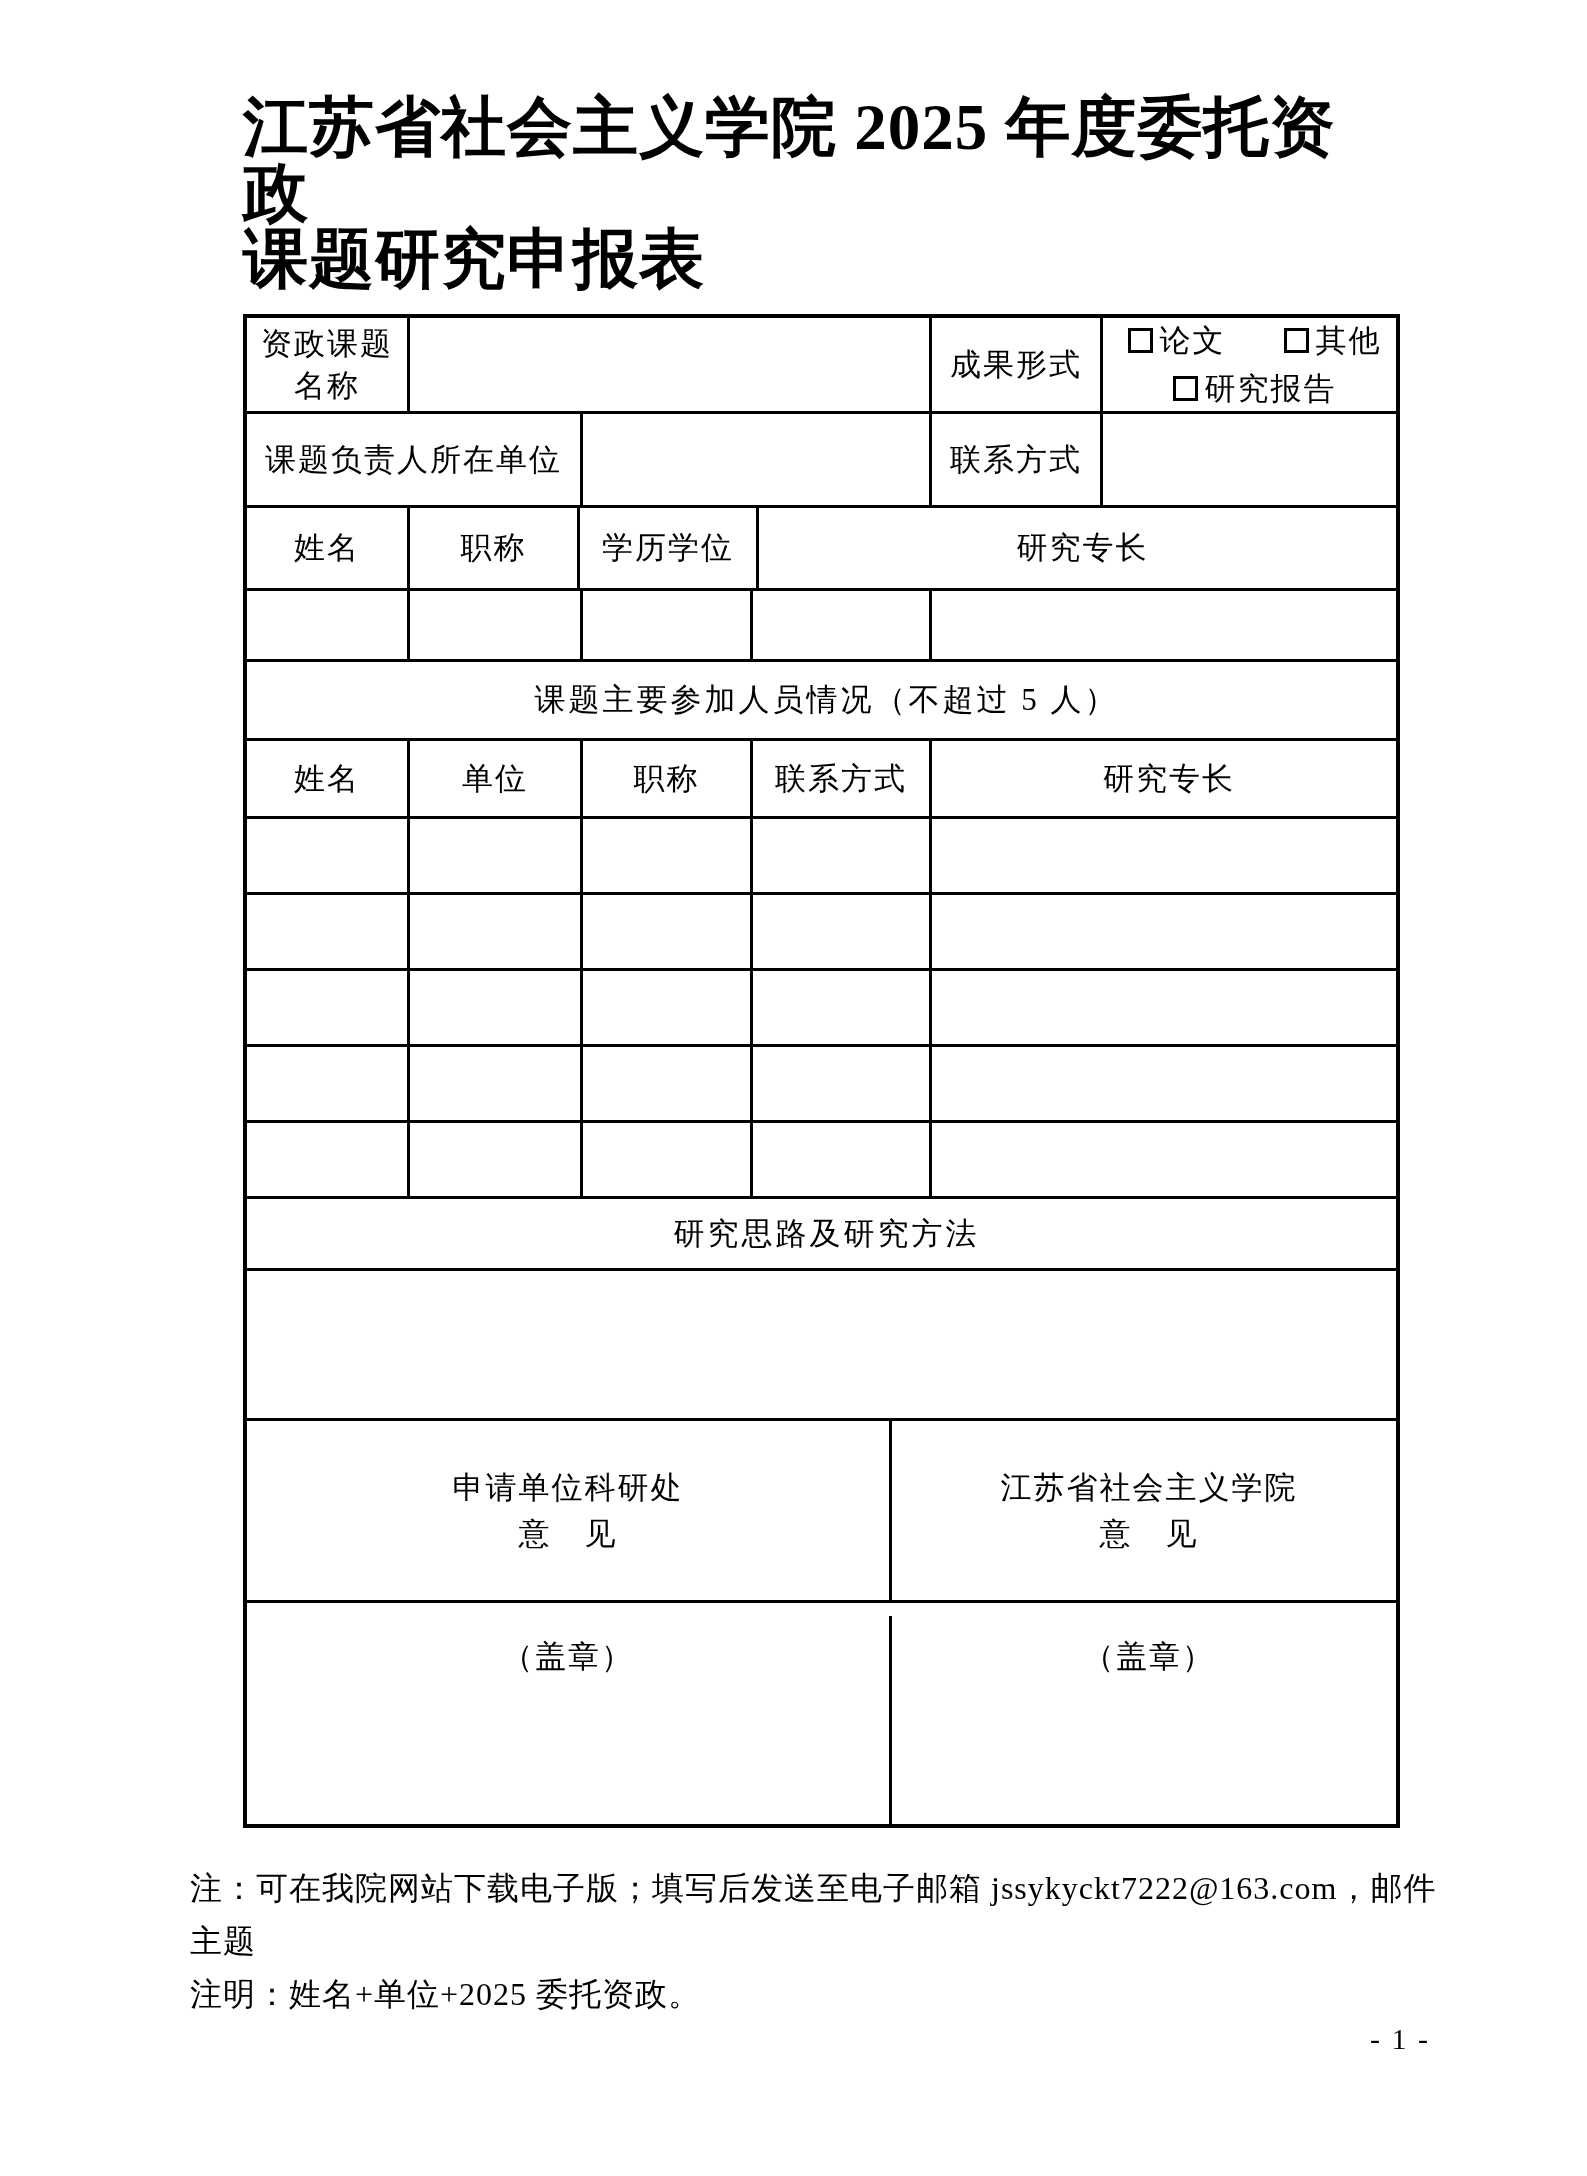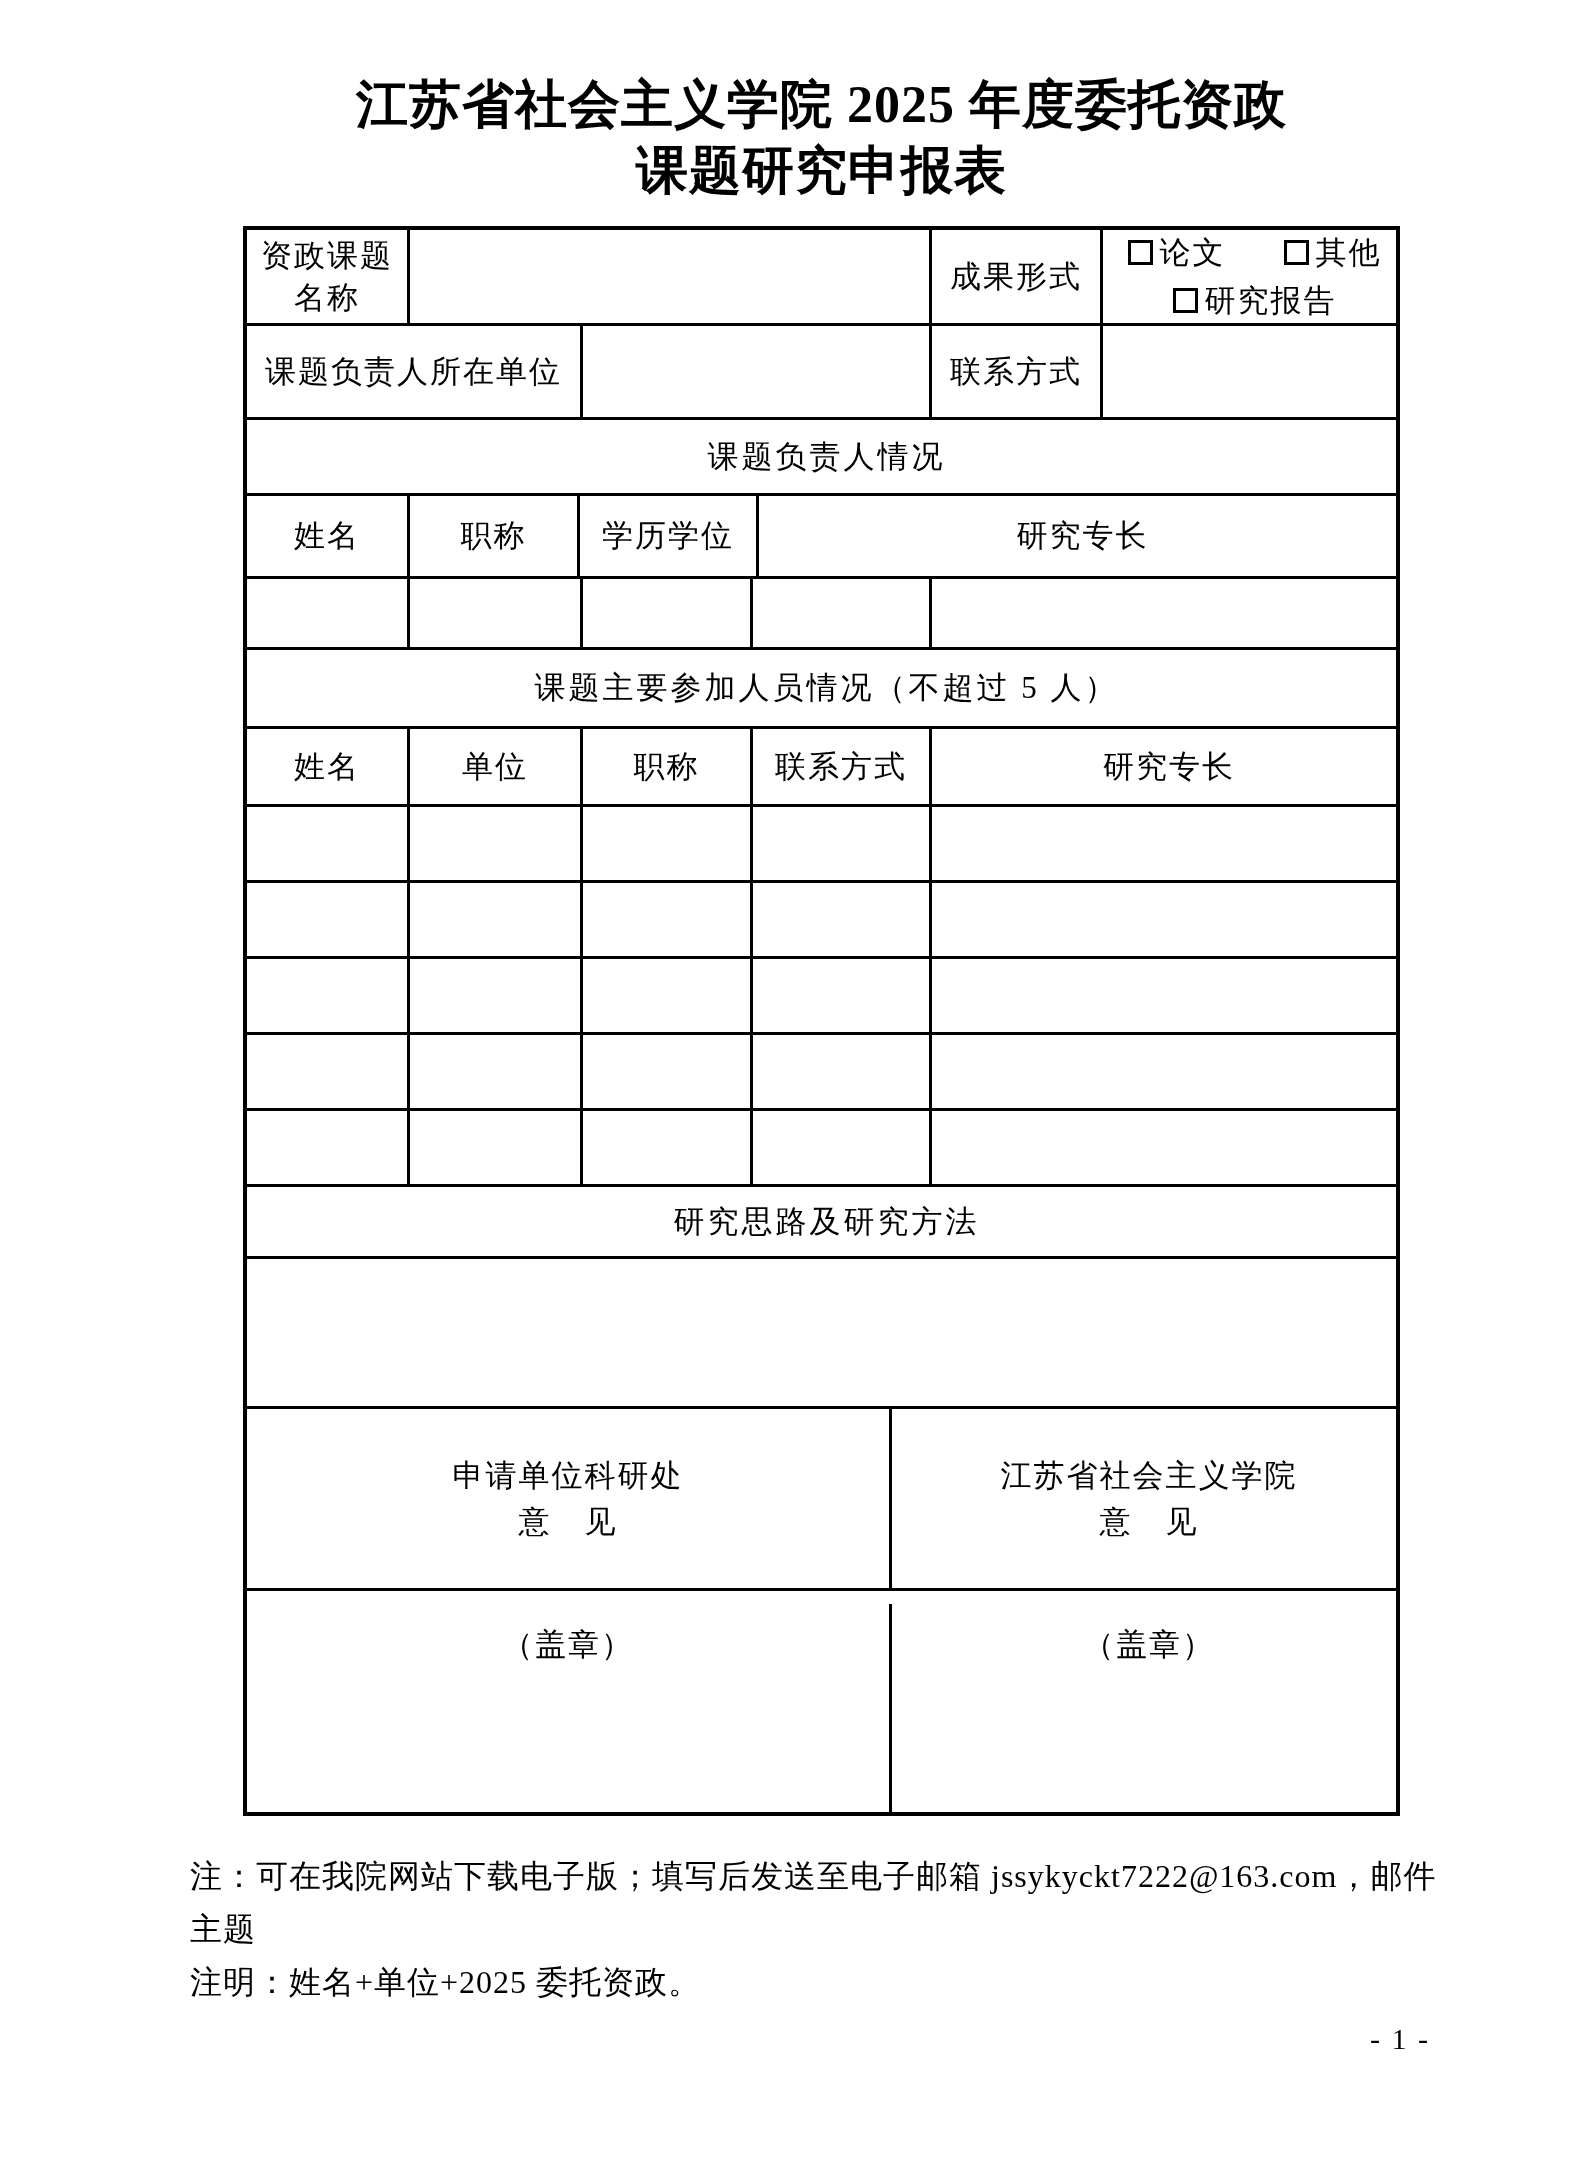"江苏省社会主义学院 2025 年度委托资政" .page-title { font-size: 52px -> 65px; padding-top: 72px -> 94px; text-align: center -> none }
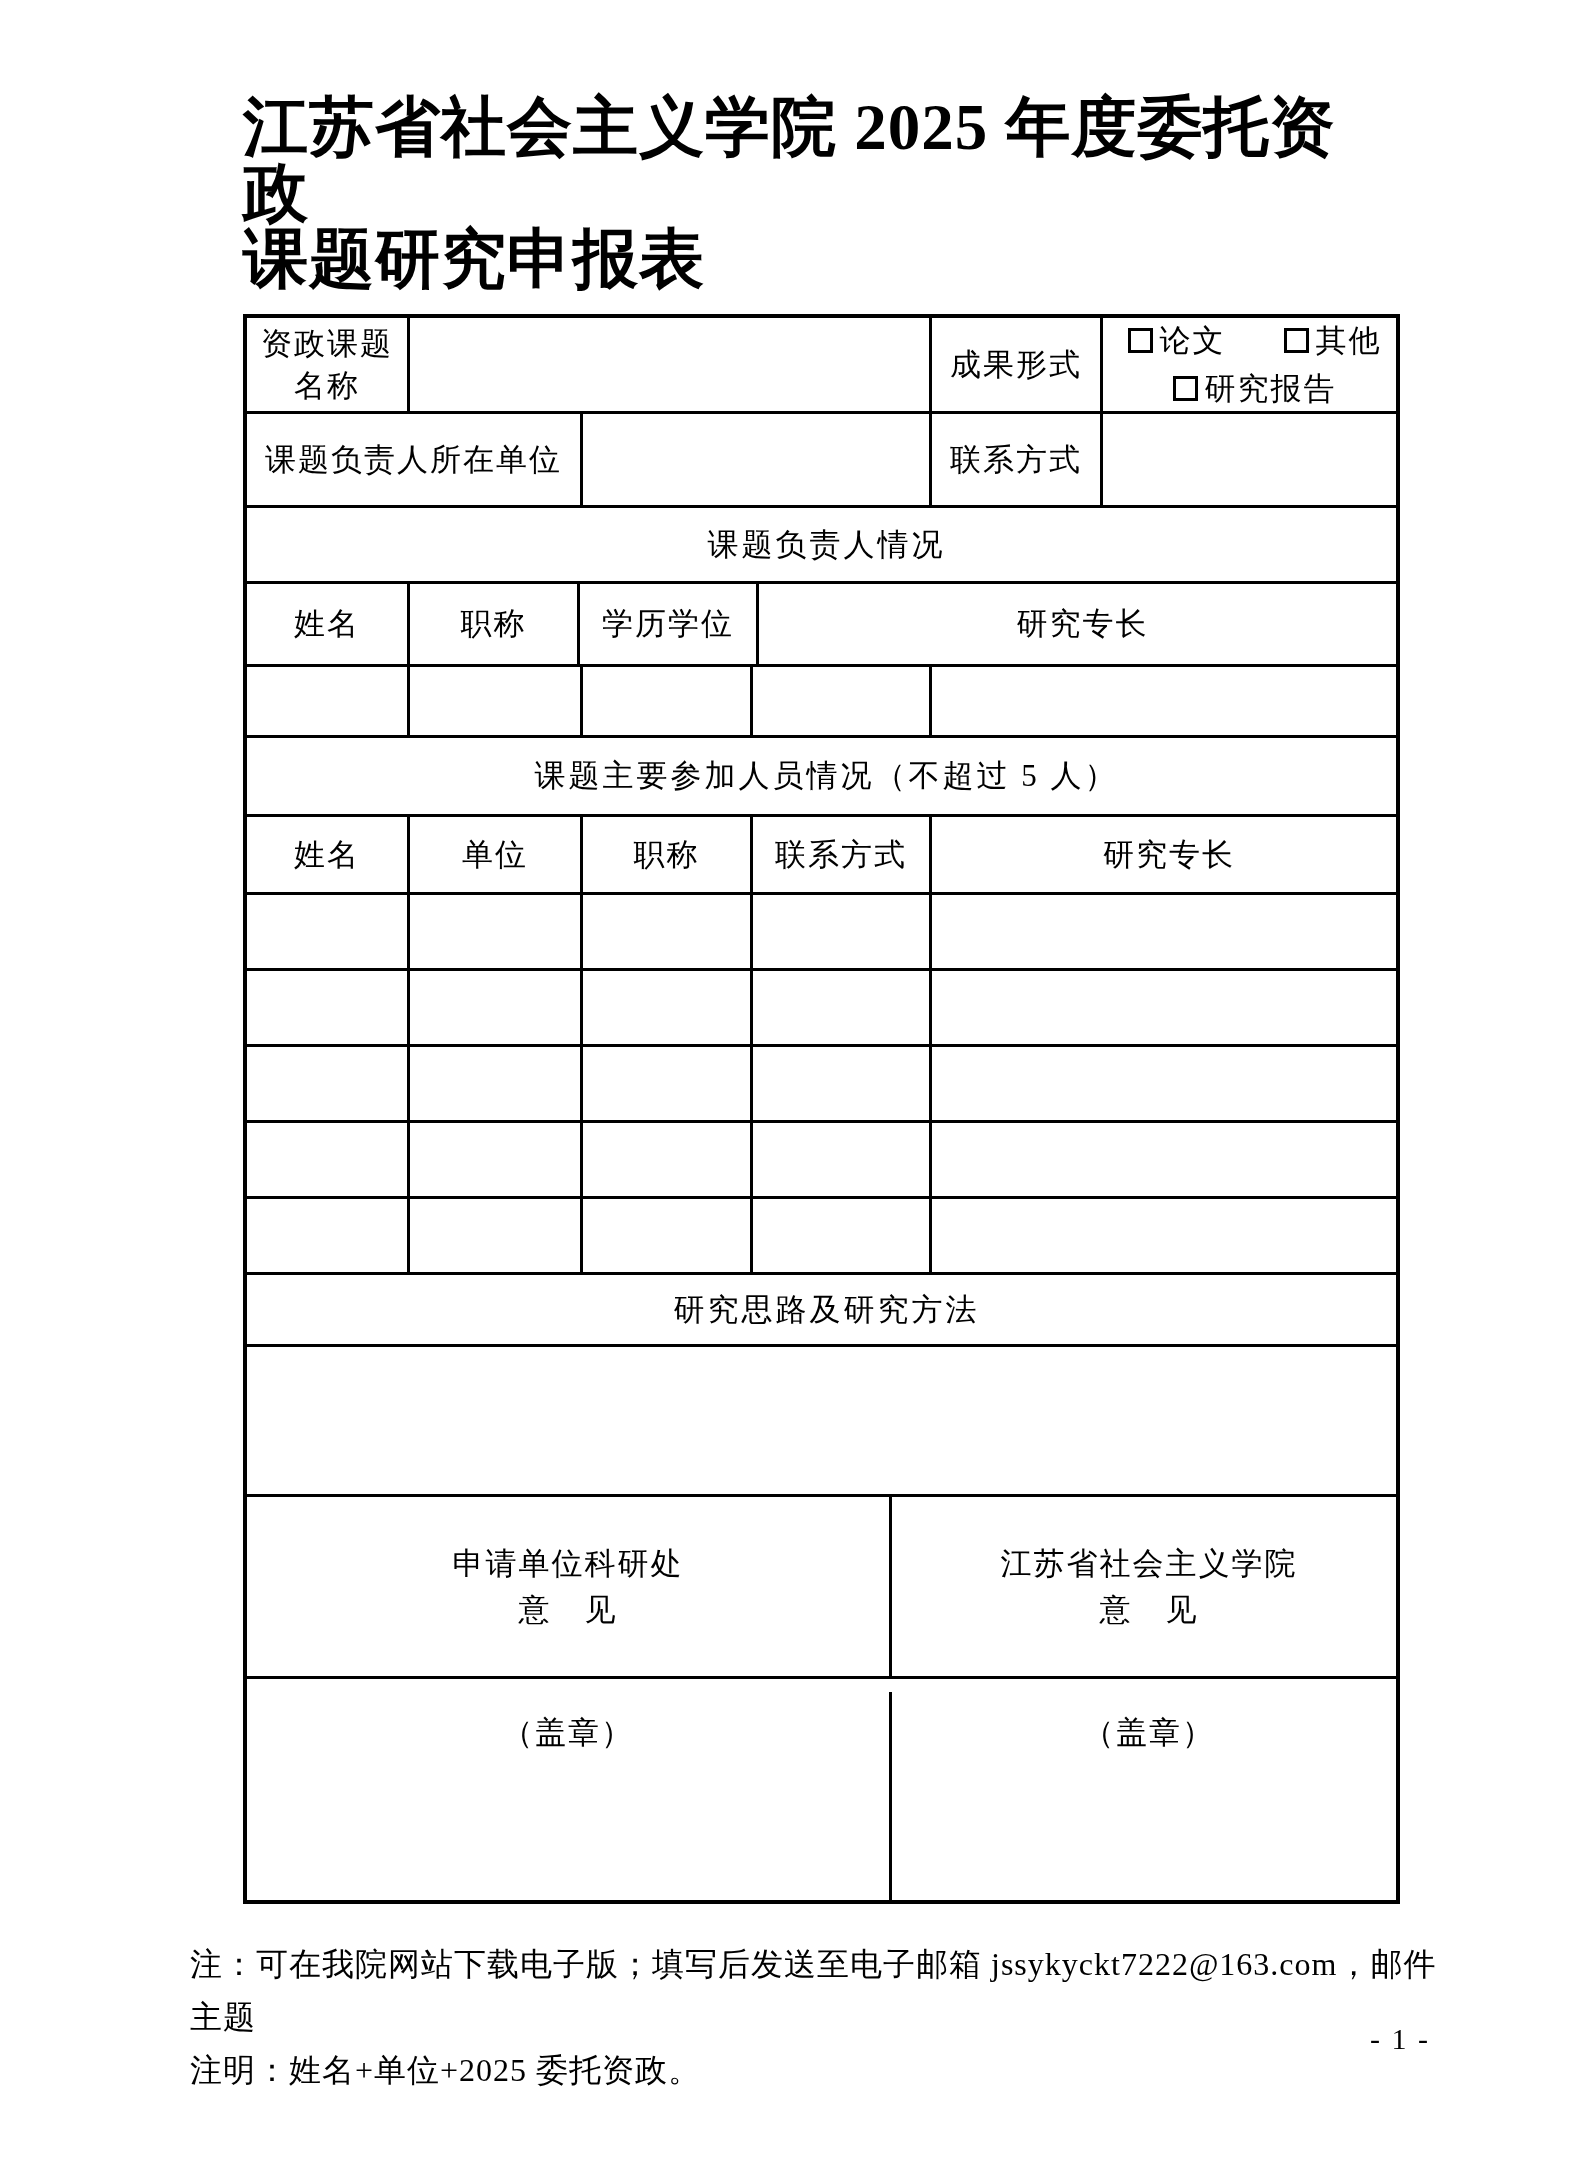"课题负责人情况" div.row { html: <div> <div>课题负责人情况</div> </div> -> none }
